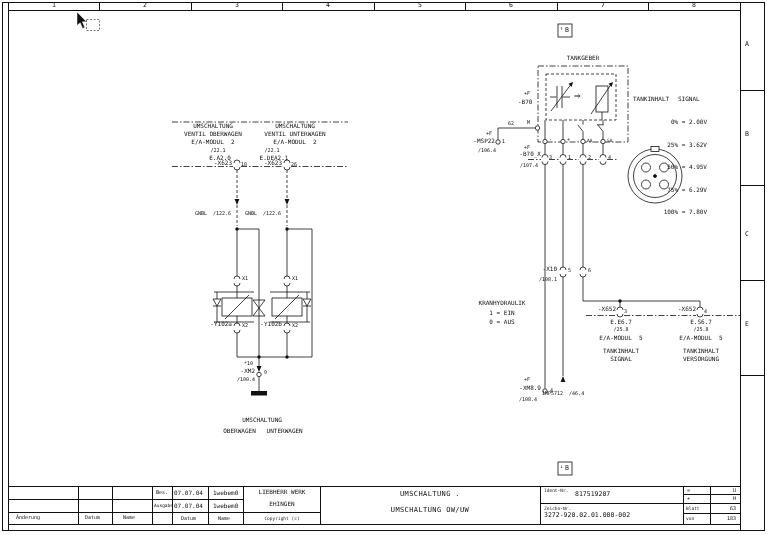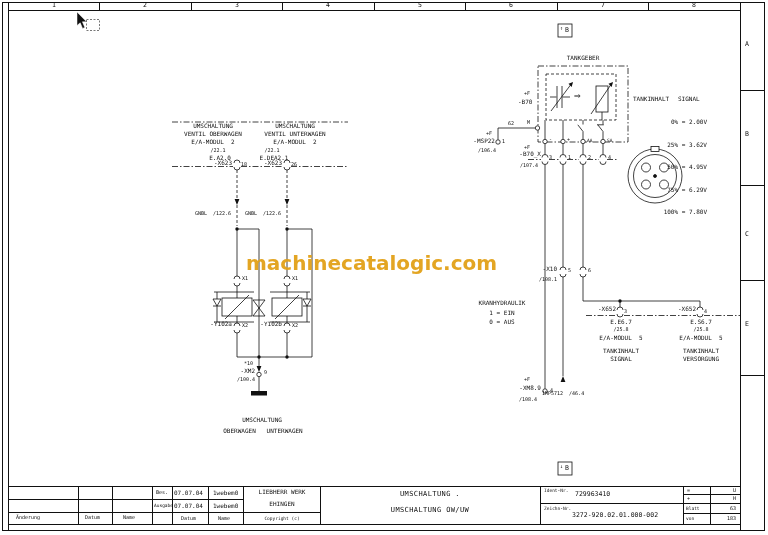"machinecatalogic.com" div { html: <div>machinecatalogic.com</div> -> none }
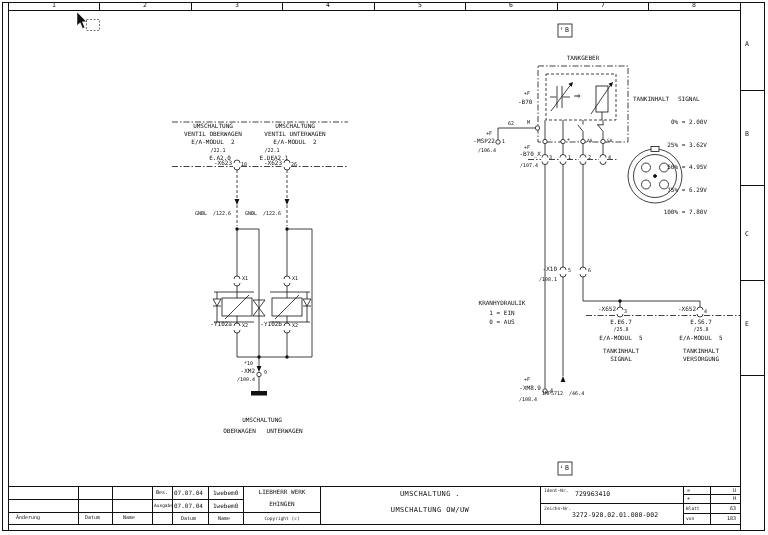"729963410" span.lb { text: 729963410 -> 817519207 }
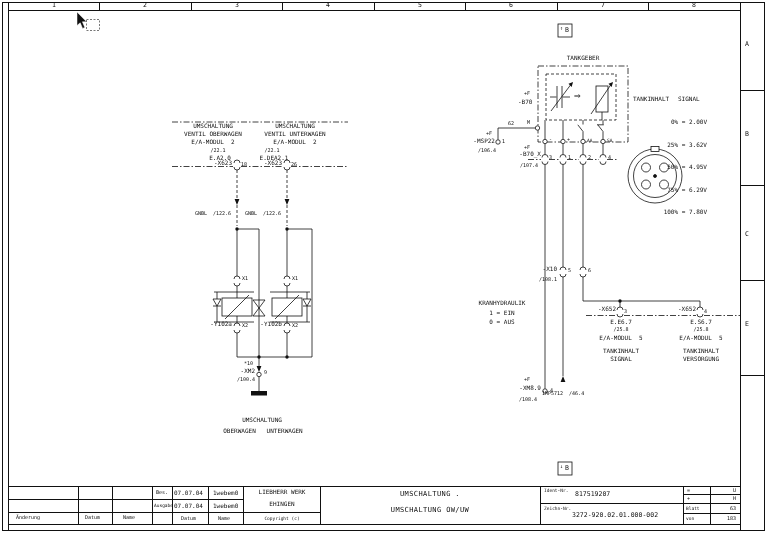"3272-920.02.01.000-002" span.lb { left: 572px -> 544px }
